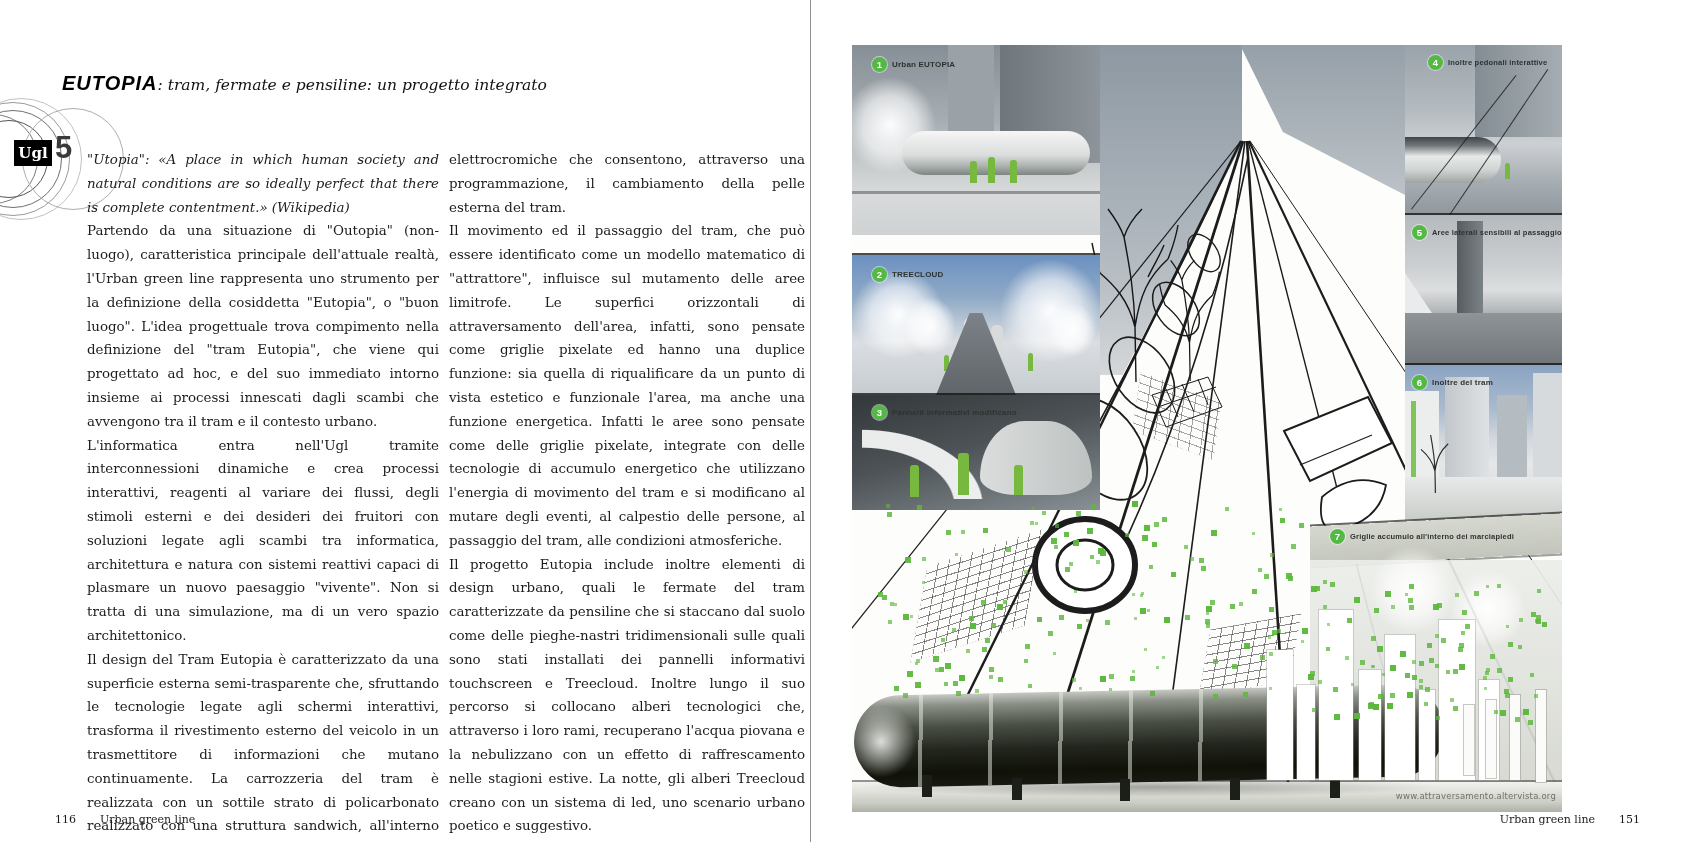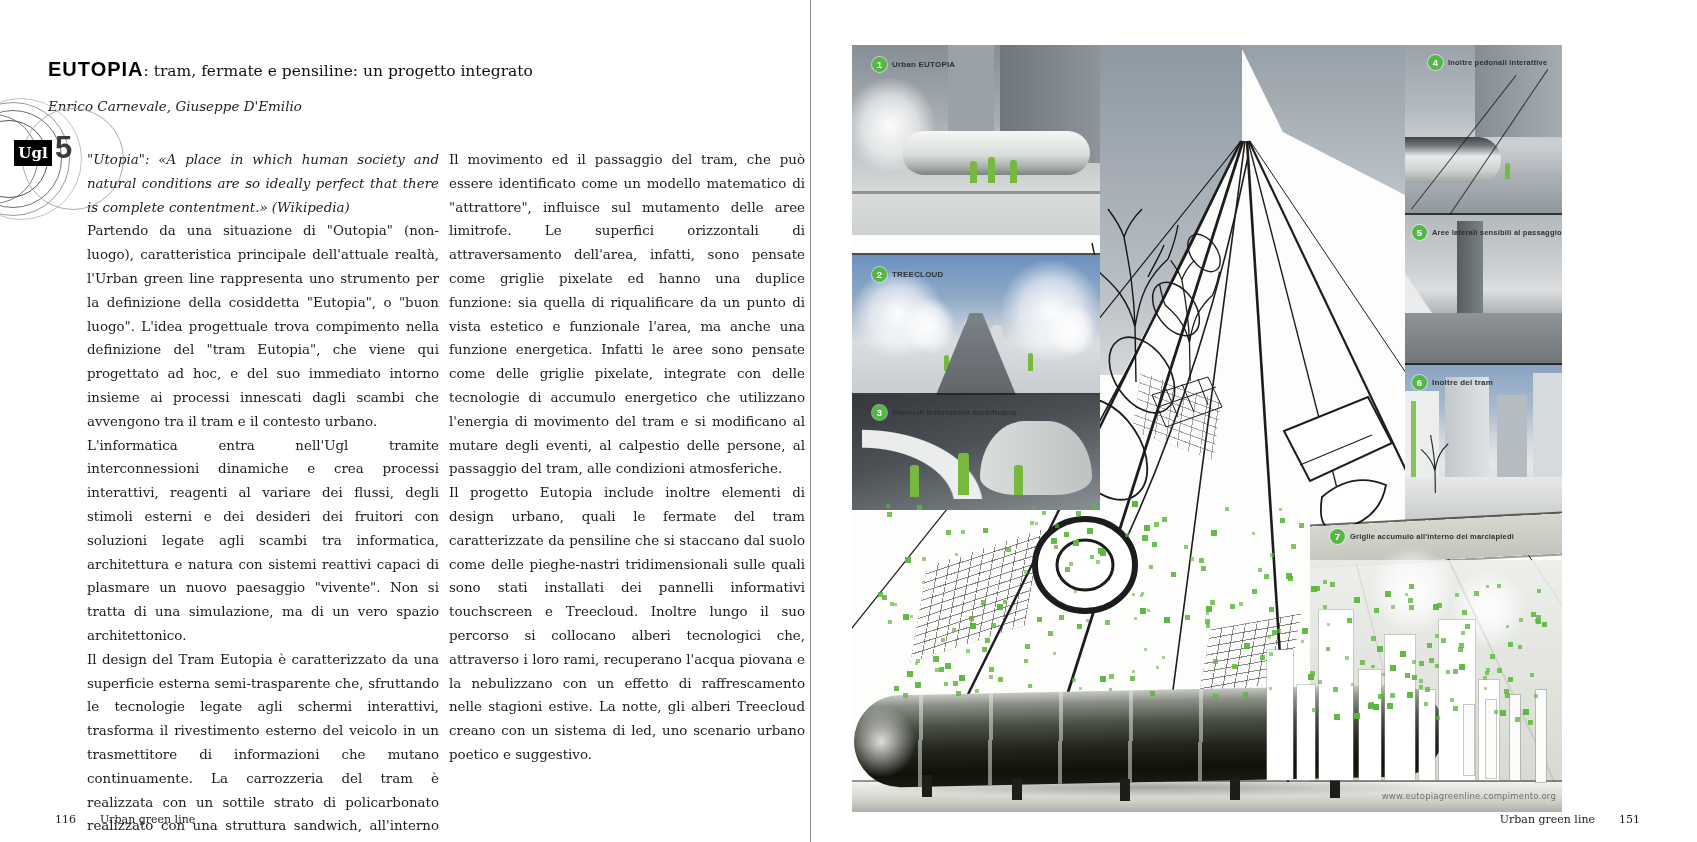"EUTOPIA: tram, fermate e pensiline:" h1 { font-style: none -> italic; margin: 0 -> 14px }
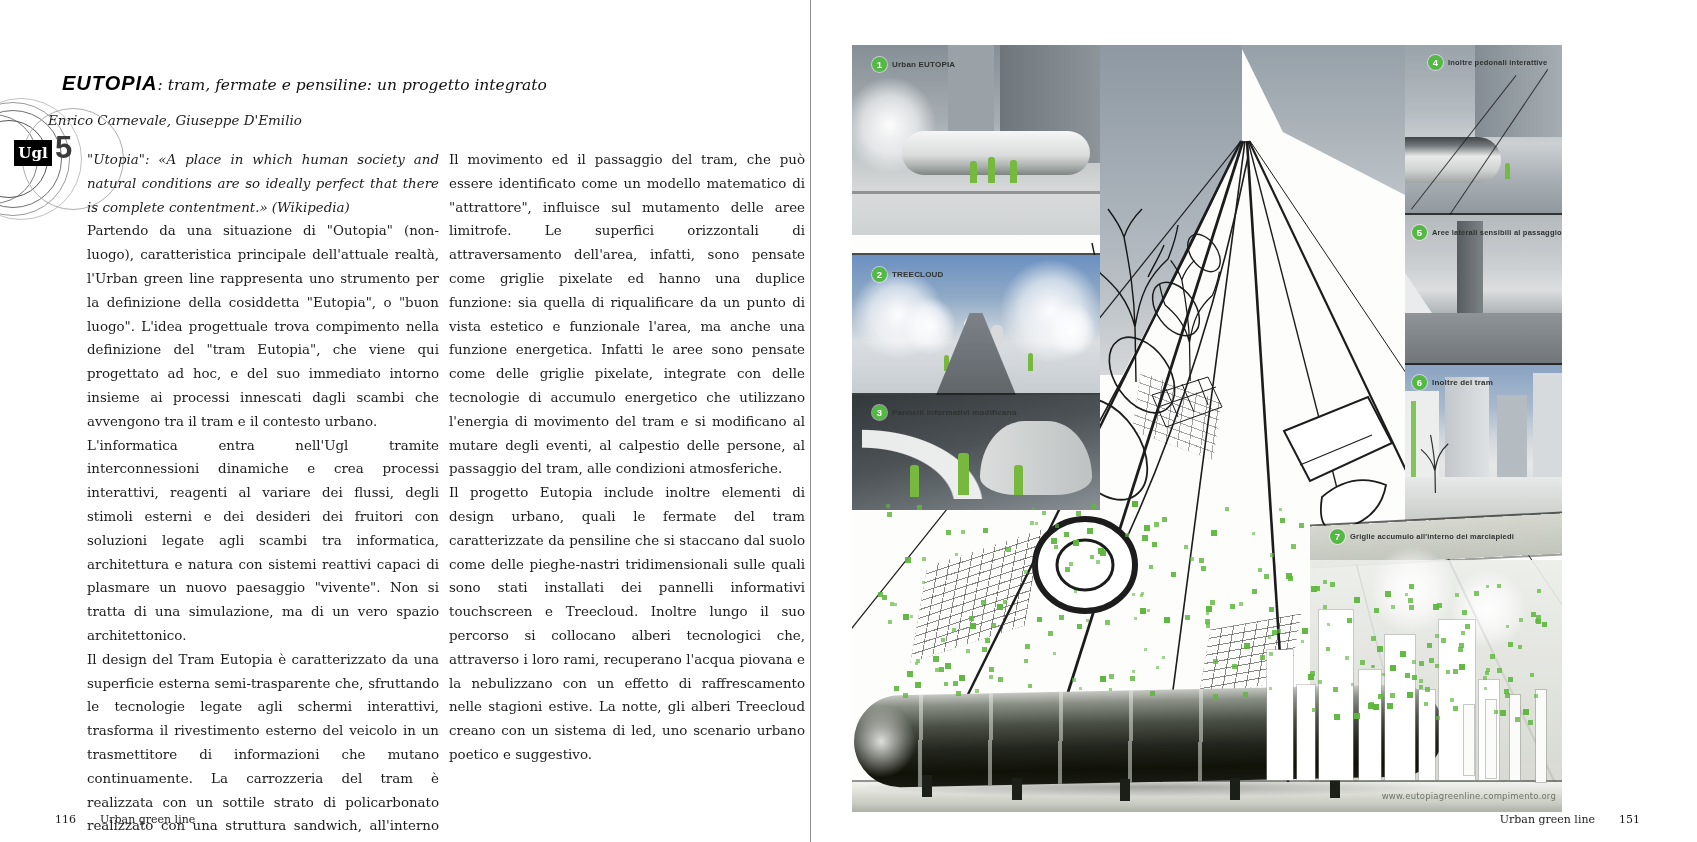"Enrico Carnevale, Giuseppe D'Emilio" p.byline { html: <p>Enrico Carnevale, Giuseppe D'Emilio</p> -> none }
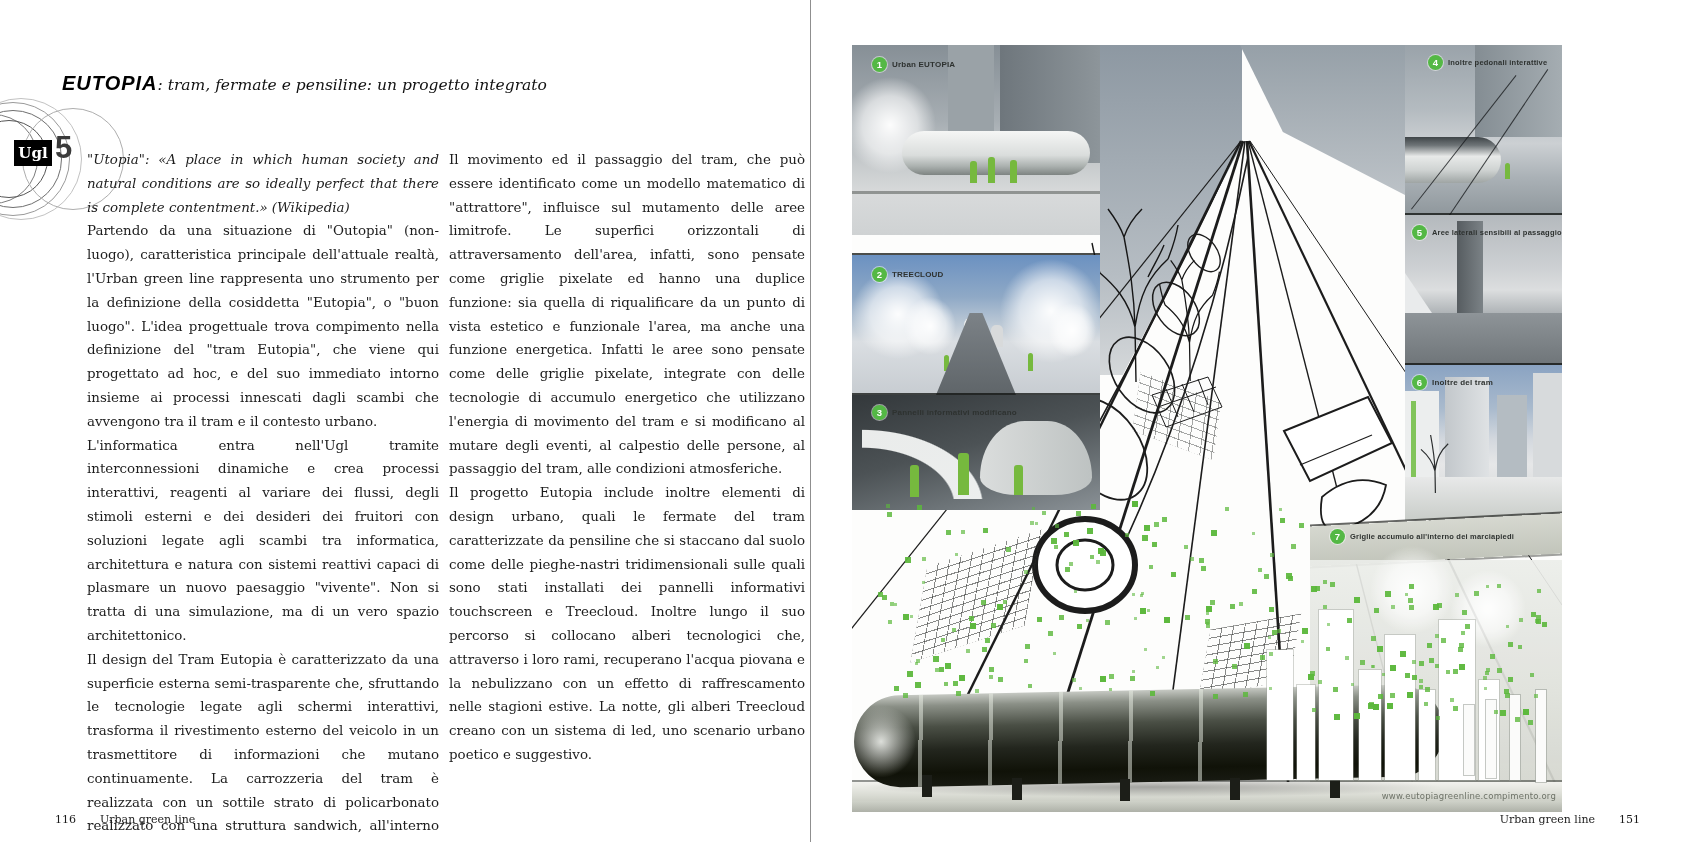"elettrocromiche che consentono," p { html: none -> <p>elettrocromiche che consentono, attraverso una programmazione, il cambiamento della pelle esterna del tram.</p> }
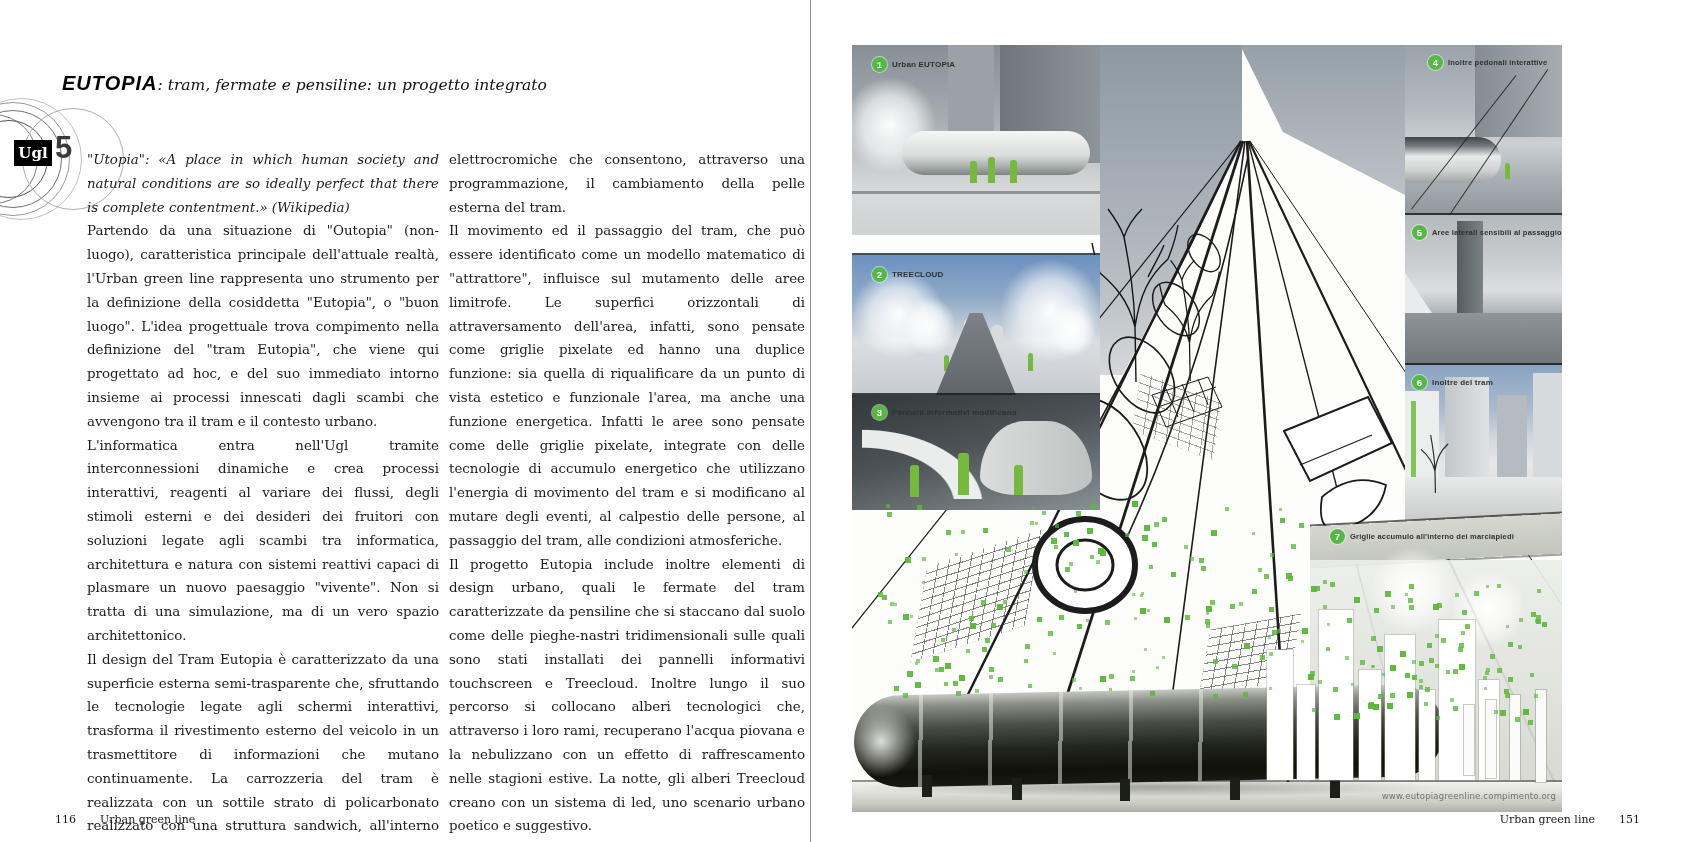"www.eutopiagreenline.compimento.org" figcaption.credit { text: www.eutopiagreenline.compimento.org -> www.attraversamento.altervista.org }
